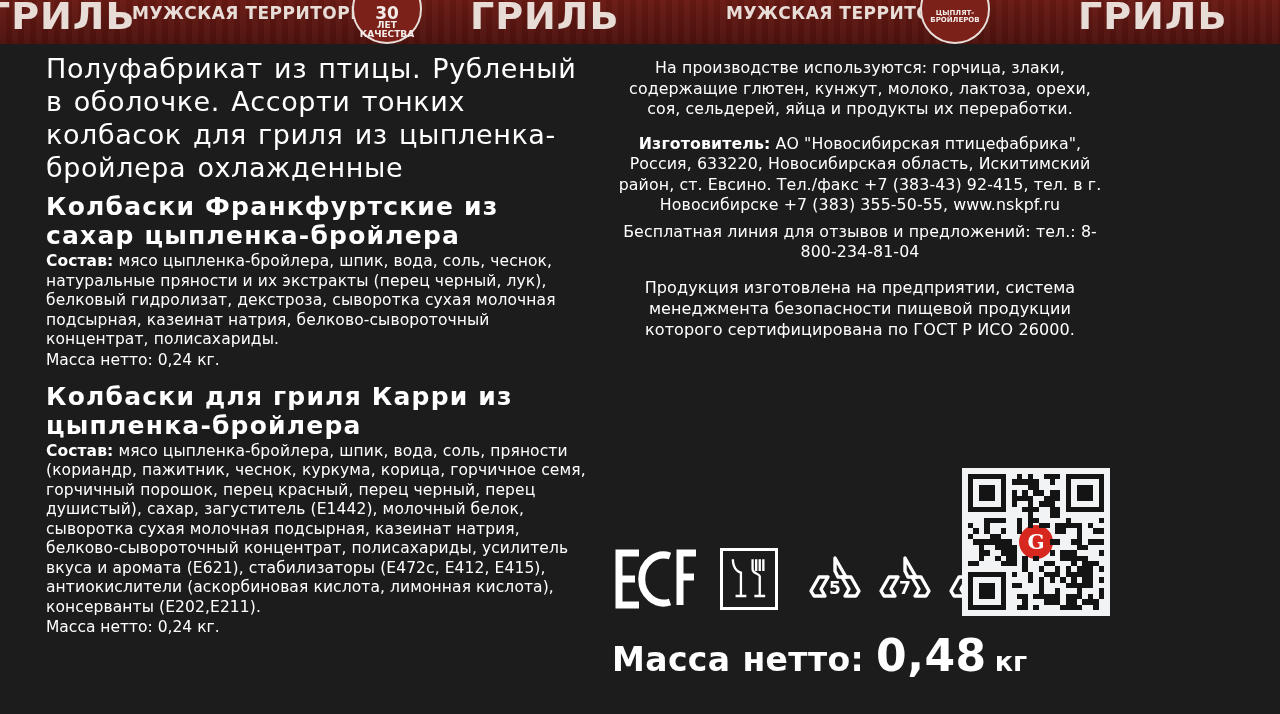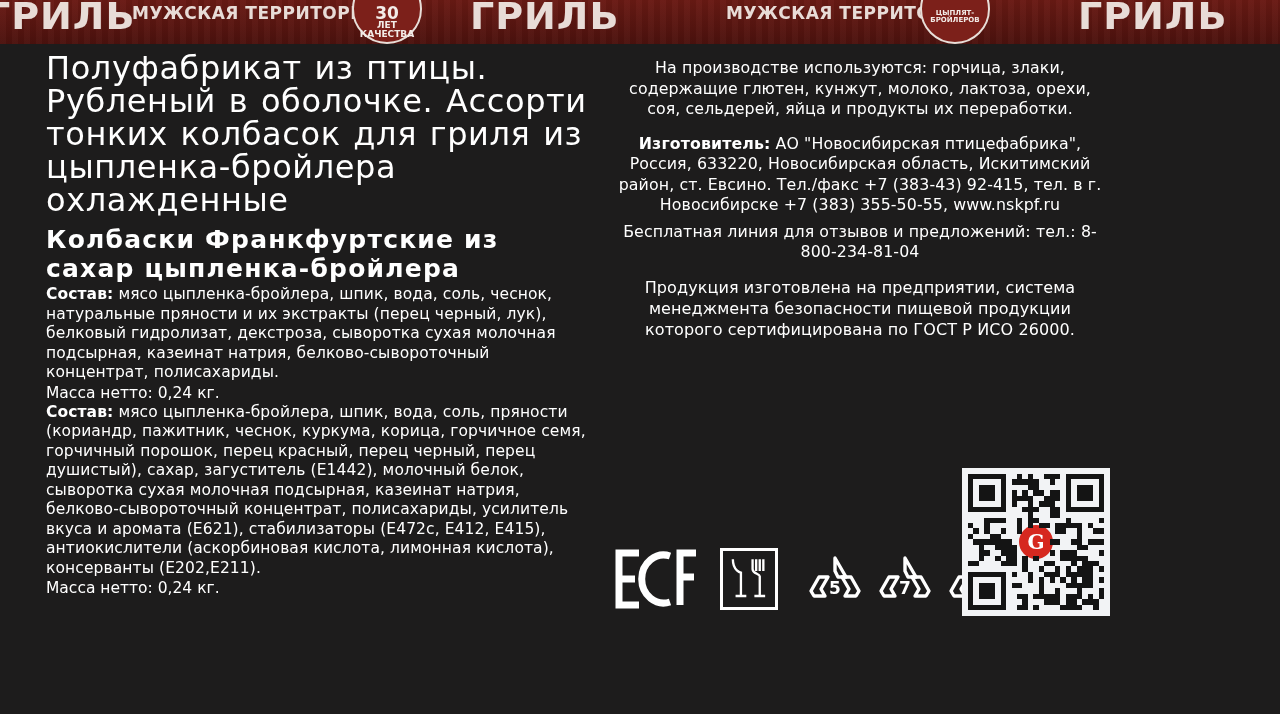"Полуфабрикат из птицы. Рубленый в" .title-main { font-size: 32px -> 27px }
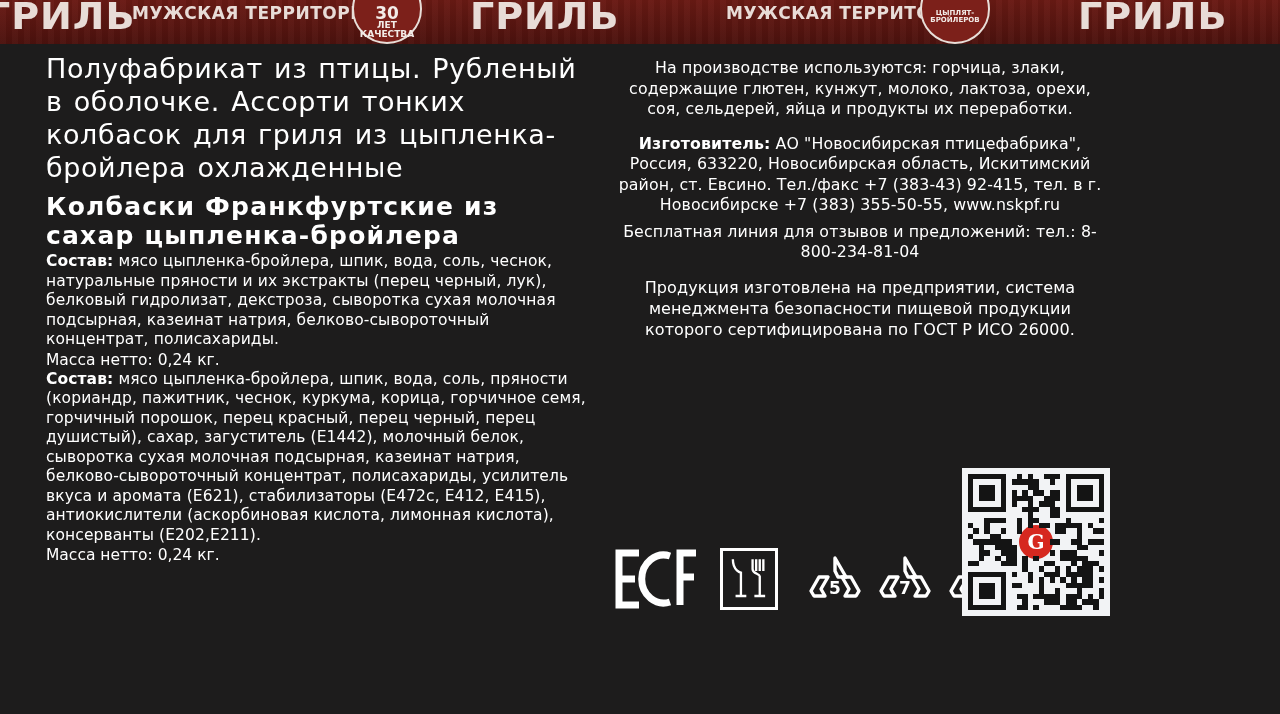"Колбаски для гриля Карри из" div.prod-name { html: none -> <div>Колбаски для гриля Карри из цыпленка-бройлера</div> }
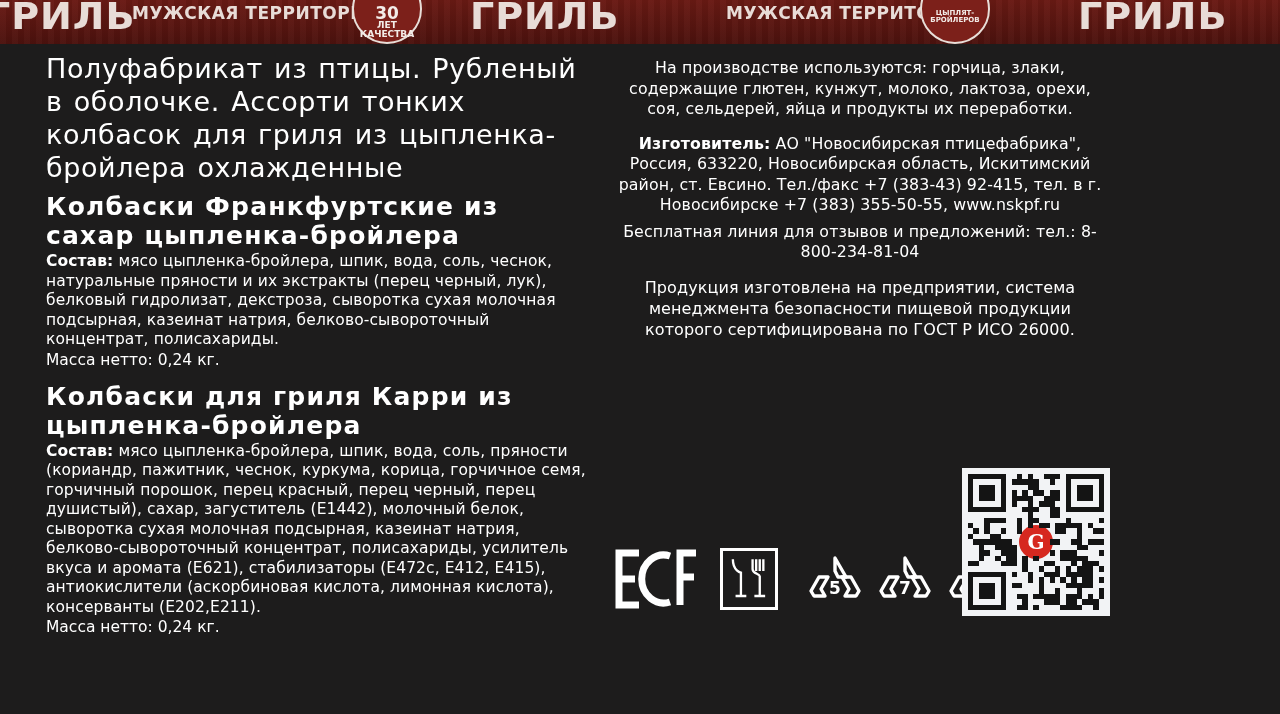"Масса нетто: 0,48 кг" div.mass-line { html: none -> <div> <span>Масса нетто:</span><span>0,48</span><span>кг</span> </div> }
